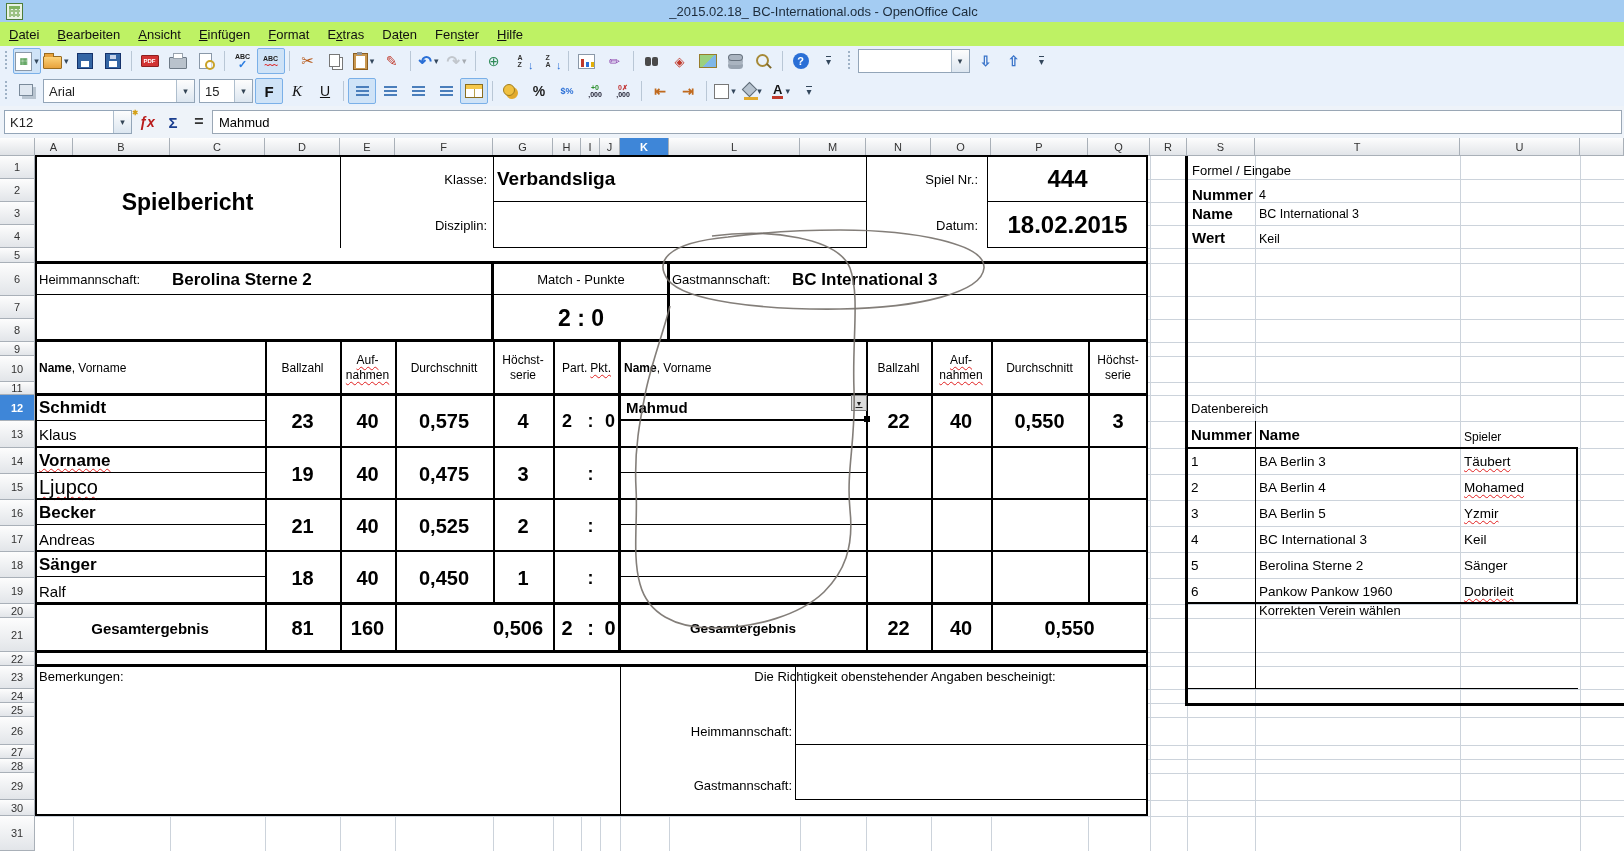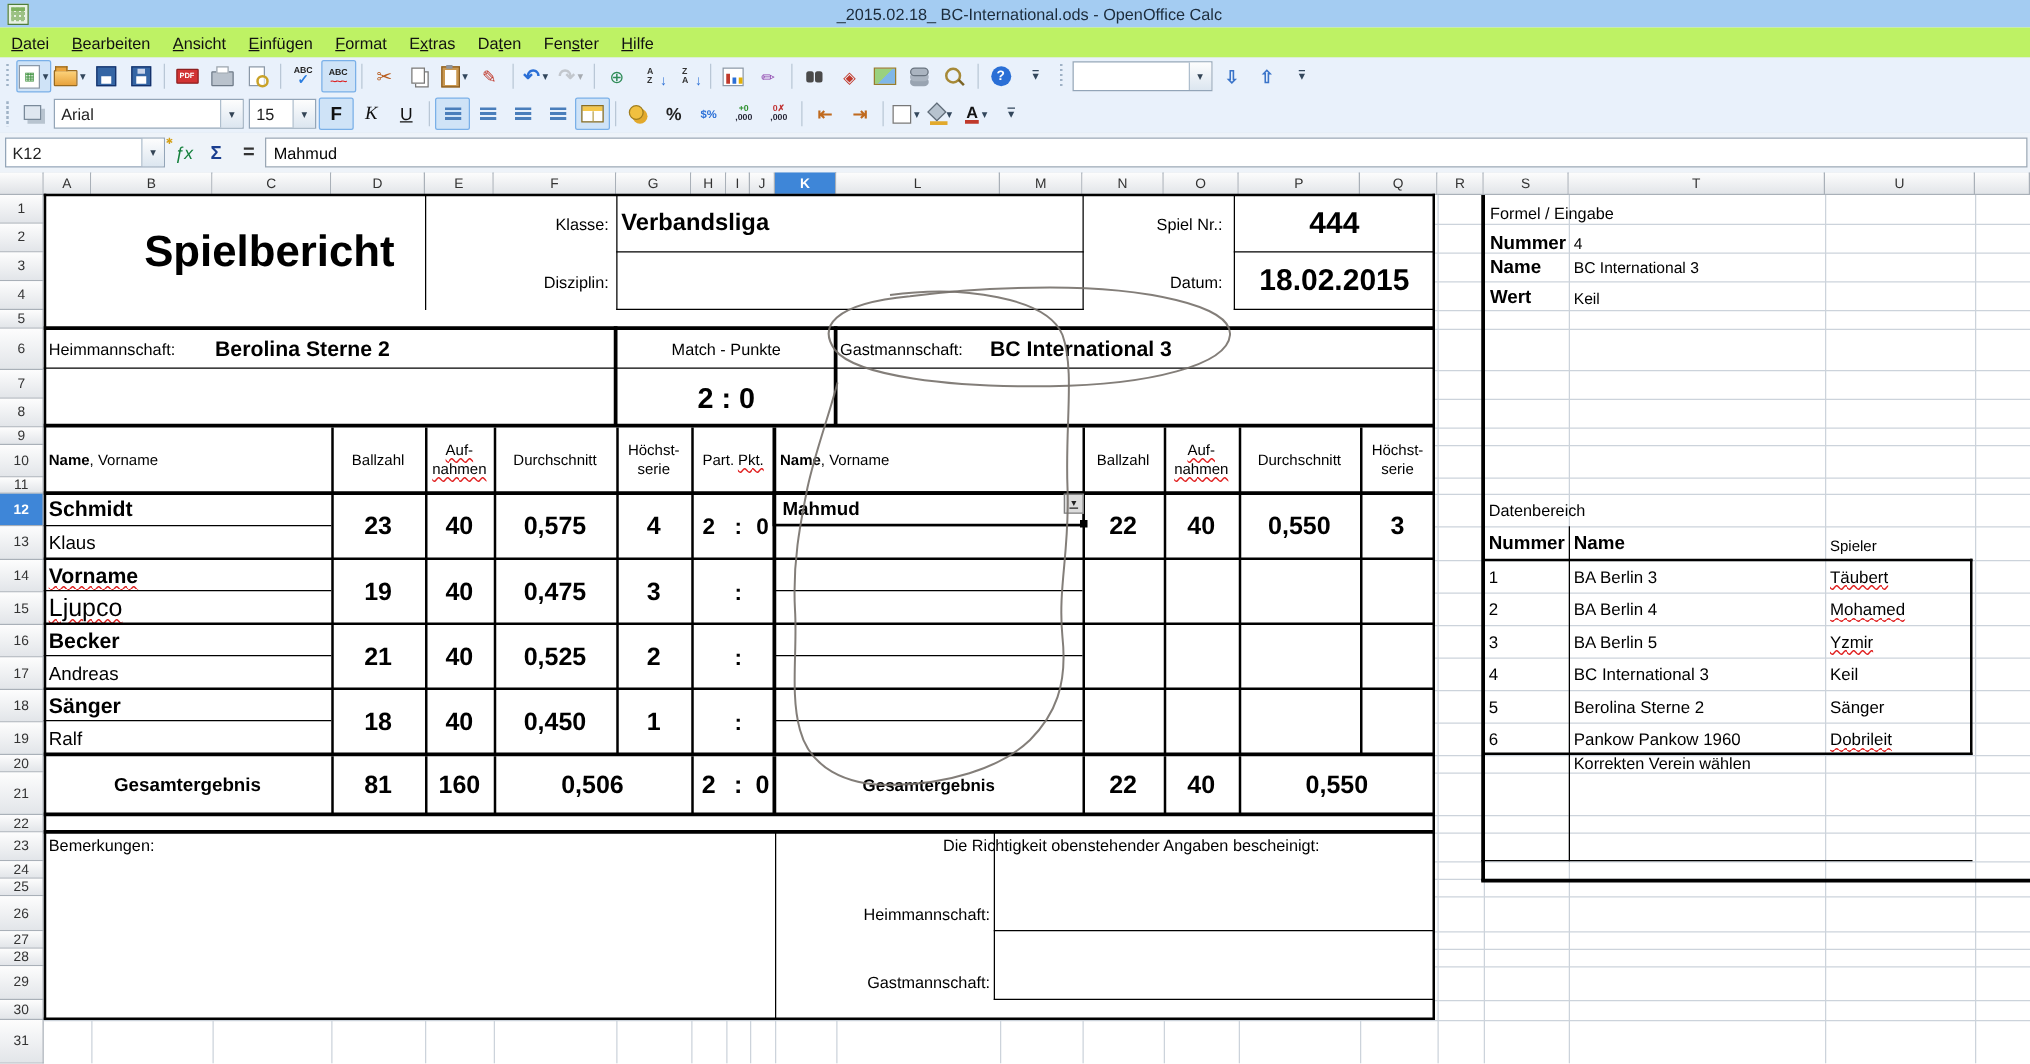"ƒx" .ic-fx { color: #15803d -> #b91c1c; font-weight: normal -> bold }
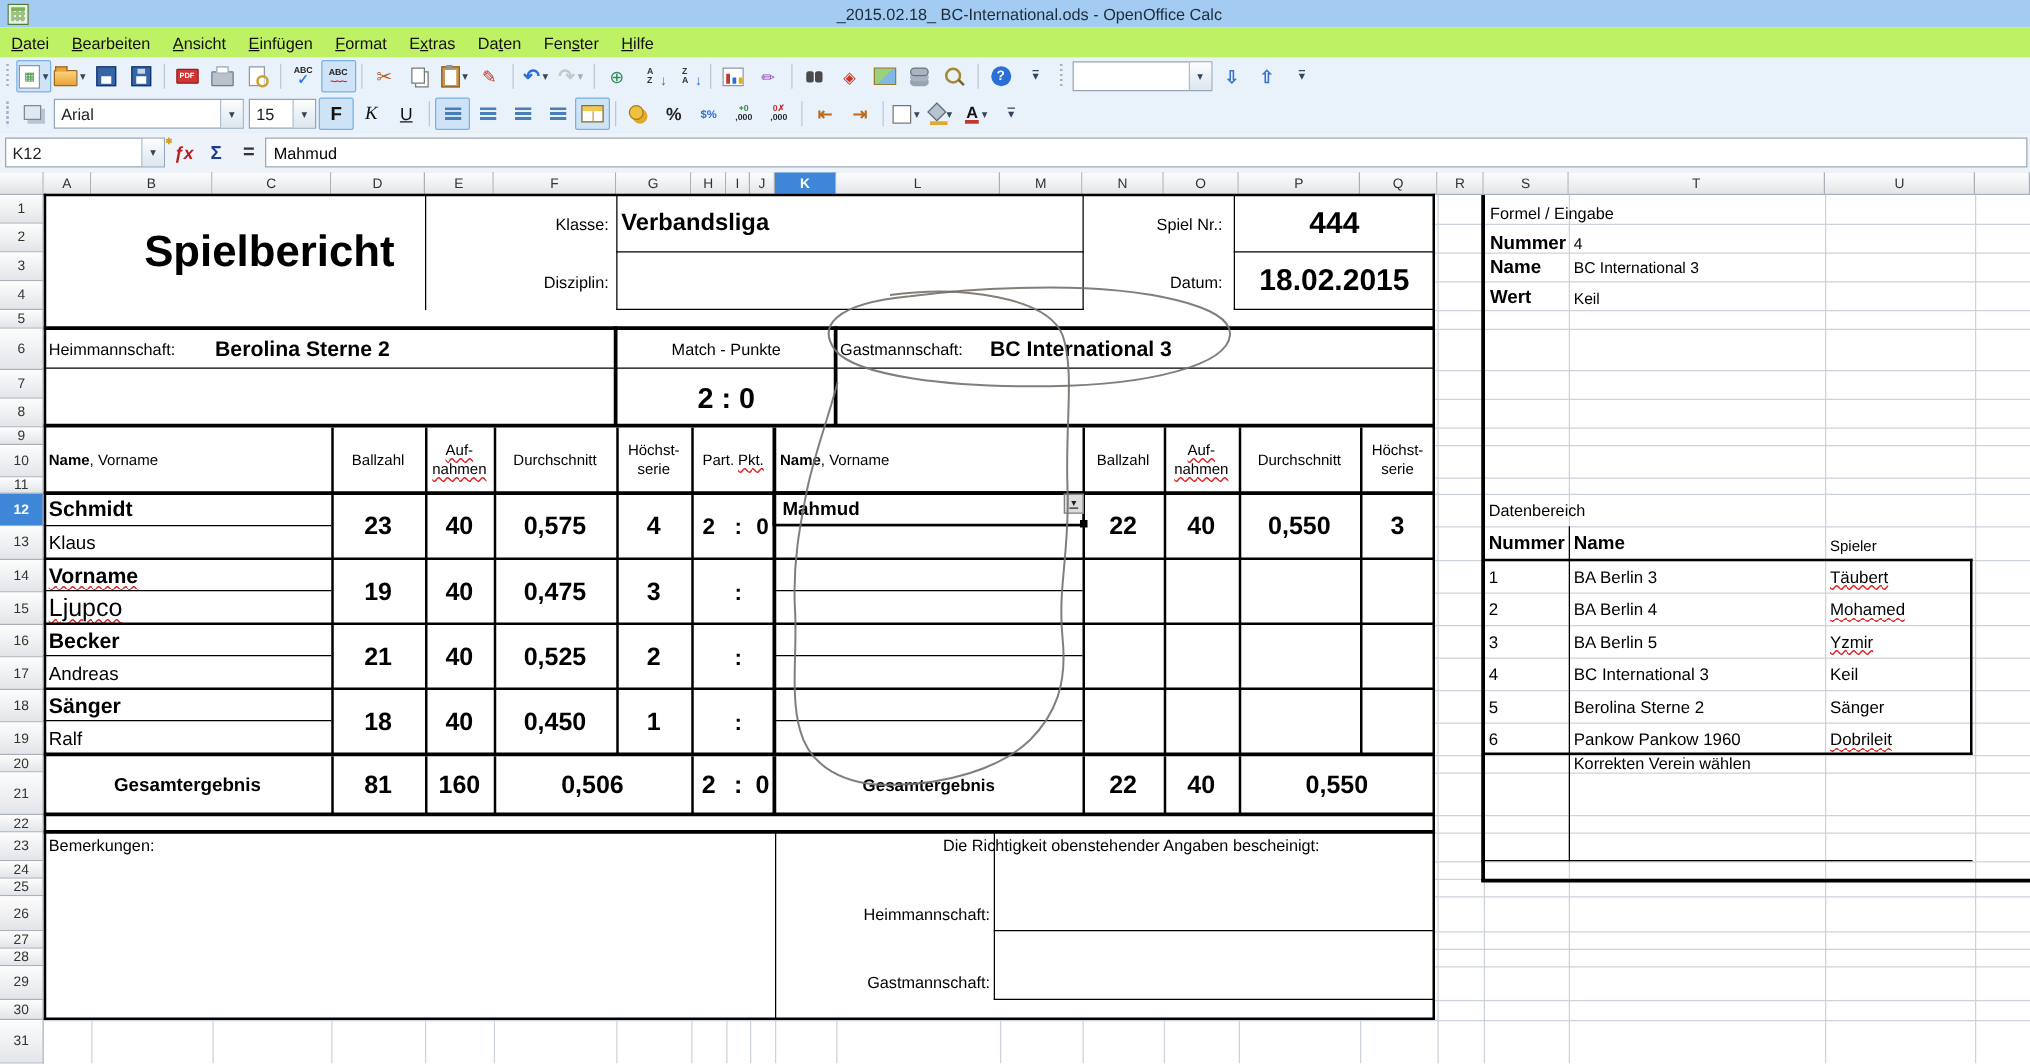"Spielbericht" div.t { font-size: 35px -> 23px; padding-left: 28px -> none }
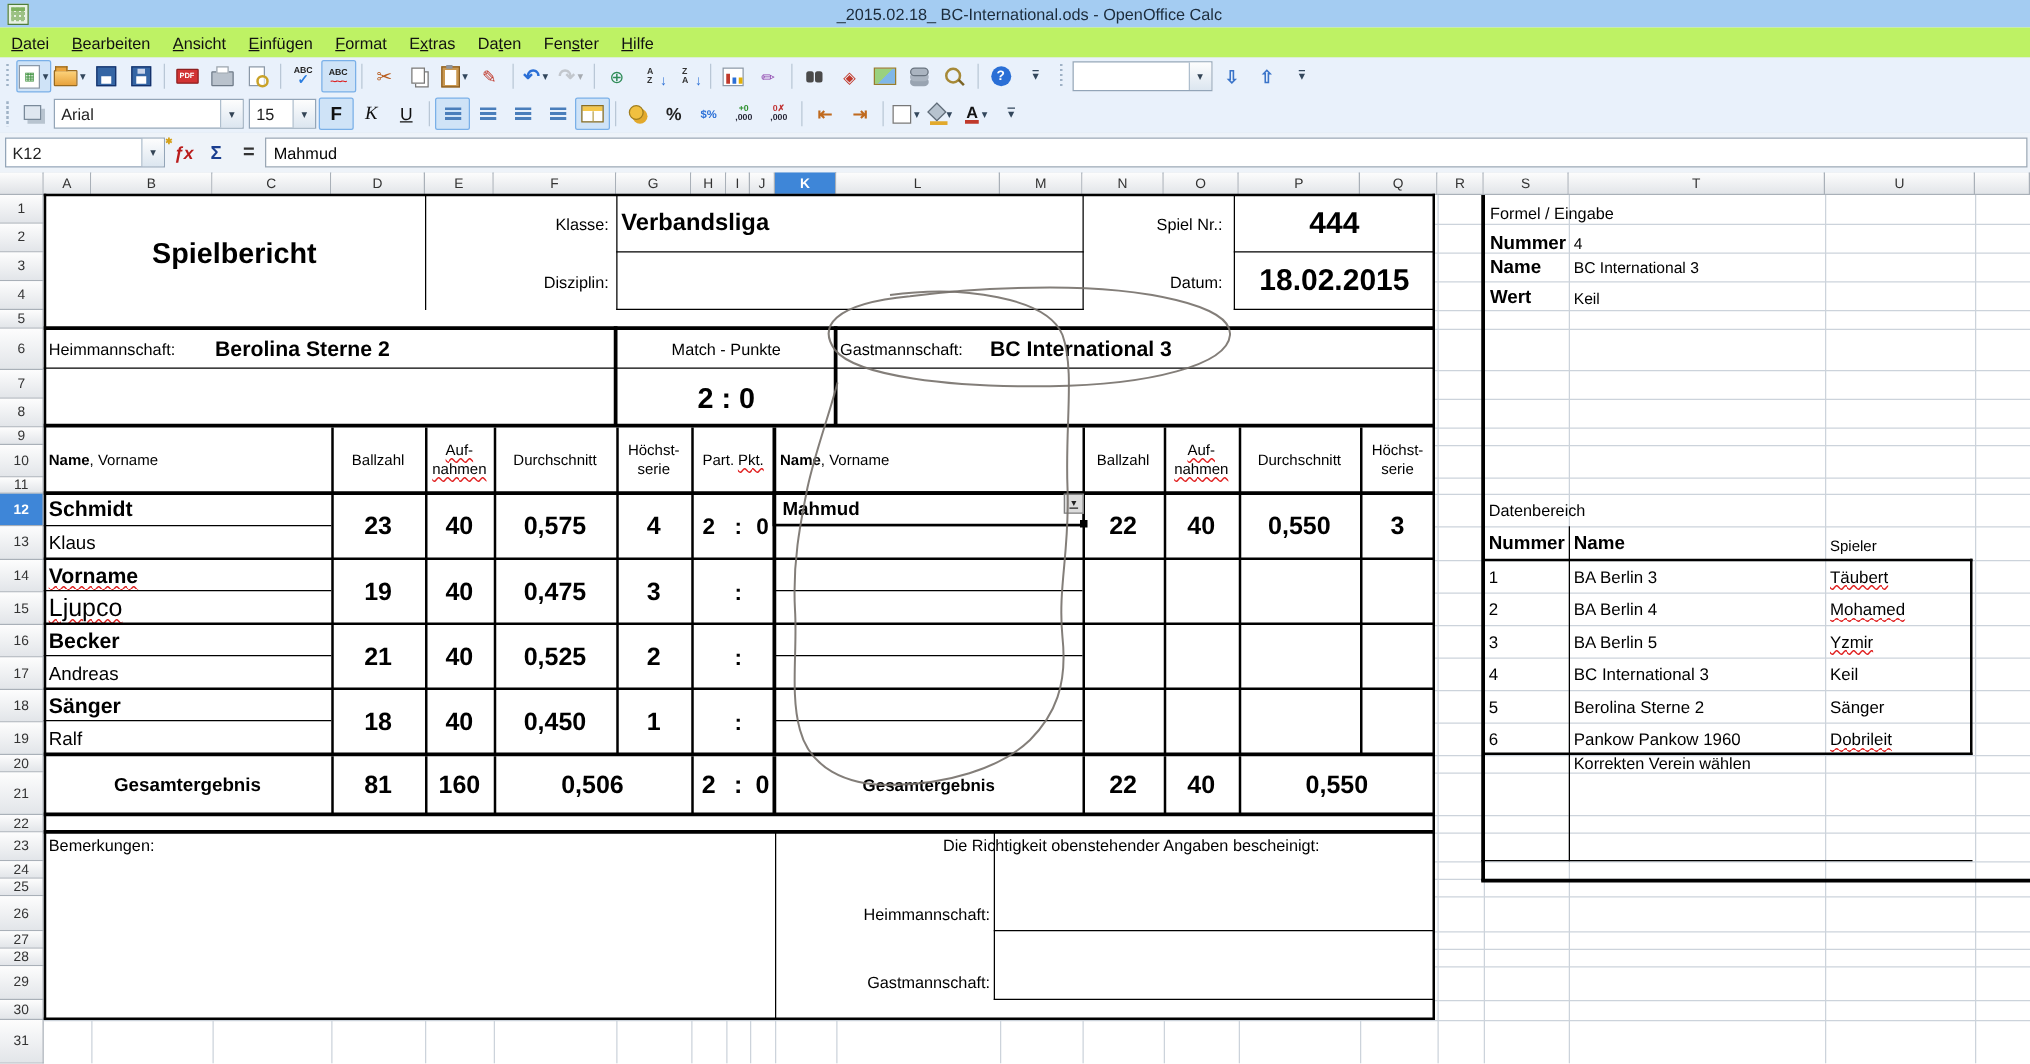"0,506" div.t { padding-left: none -> 44px }
